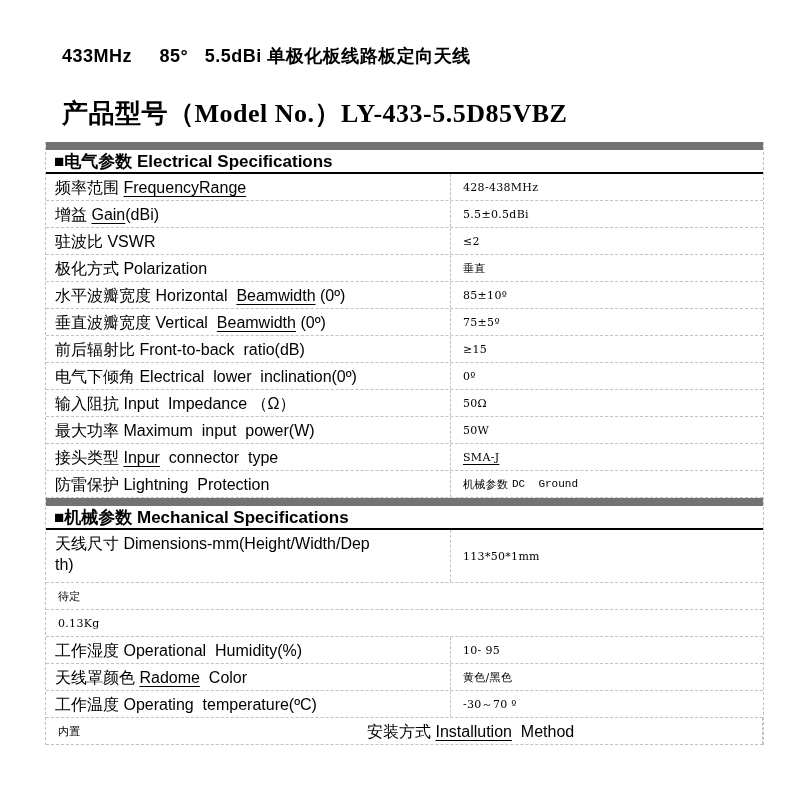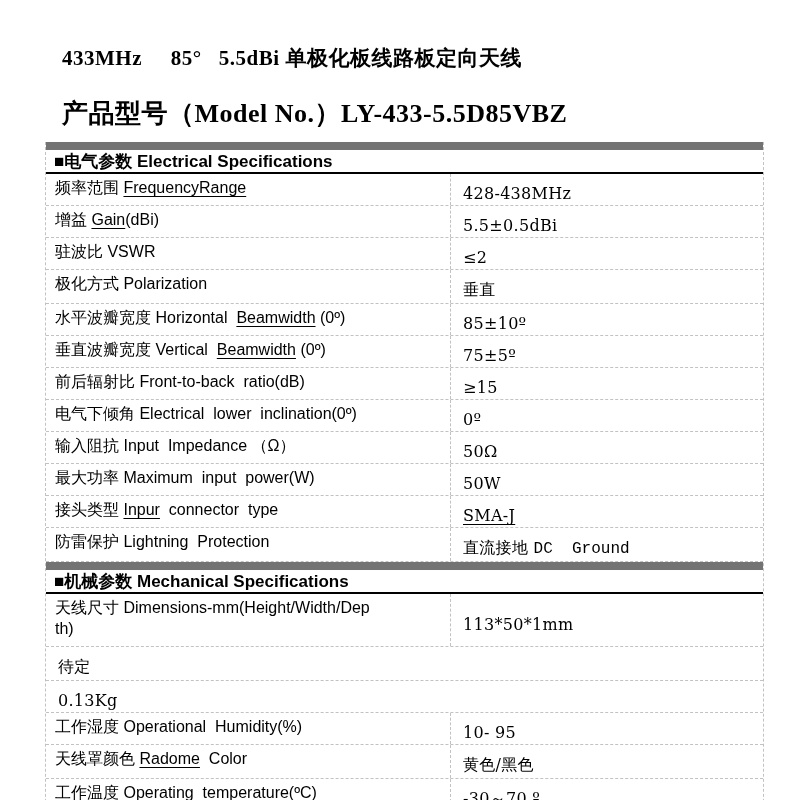"433MHz 85° 5.5dBi 单极化板线路板定向天线" .title1 { font-family: Liberation Serif, serif -> Liberation Sans, sans-serif; font-size: 21px -> 18px }
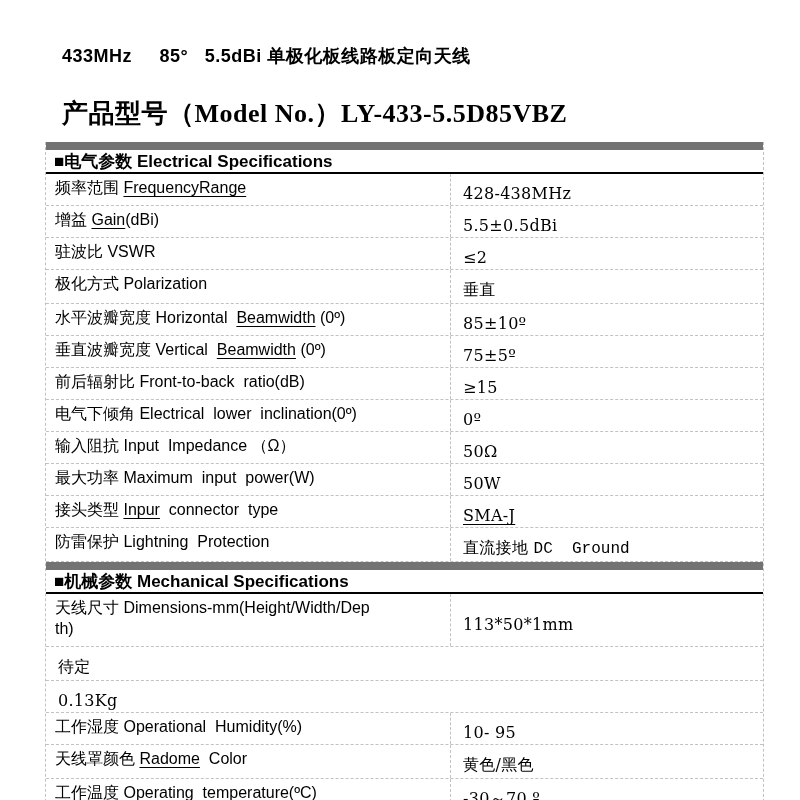"428-438MHz" .cell.value { font-size: 16px -> 11px; padding: 10px 6px 2px 12px -> 2px 6px 2px 12px }
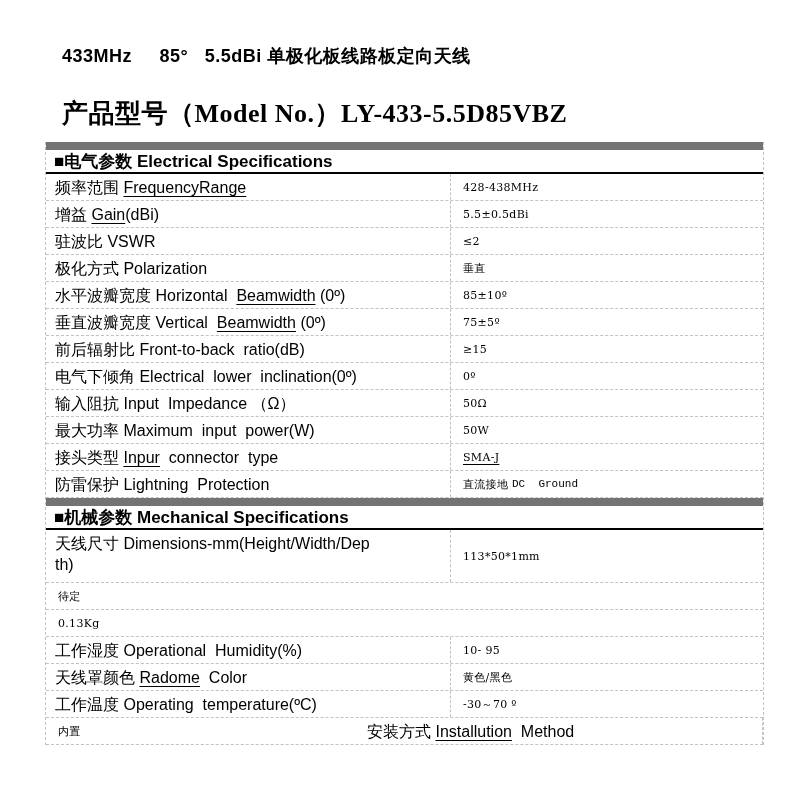"直流接地" span { text: 直流接地 -> 机械参数 }
